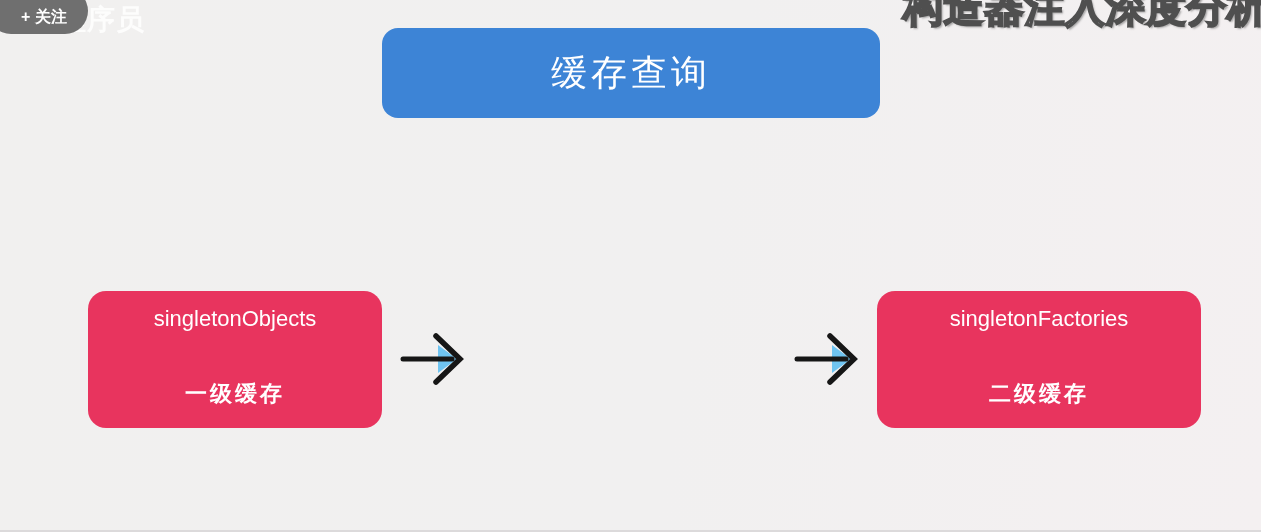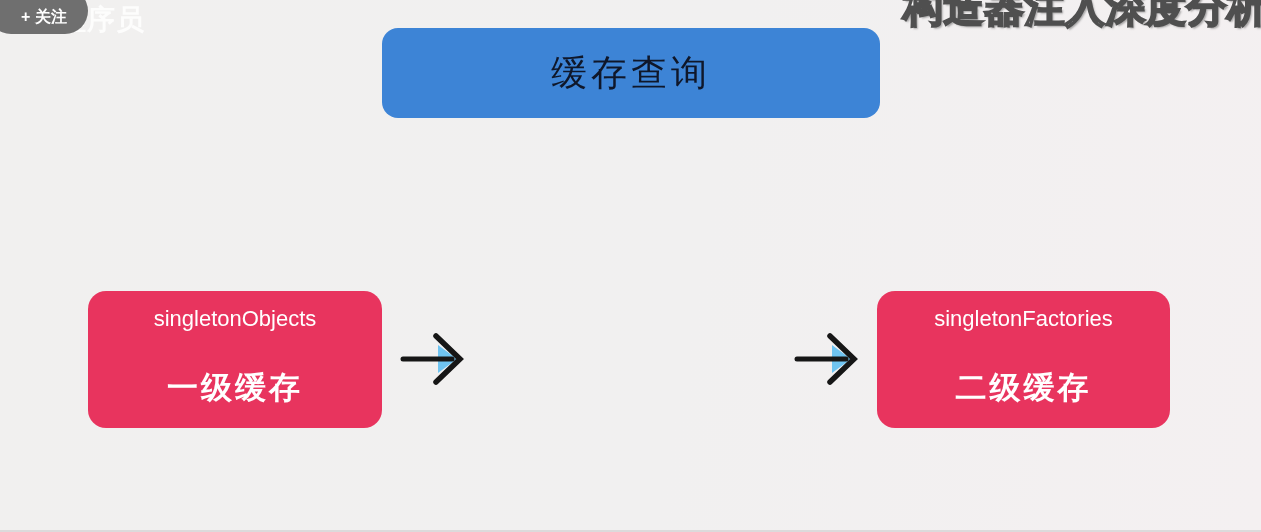"缓存查询" .title-box { color: #0f172a -> #ffffff }
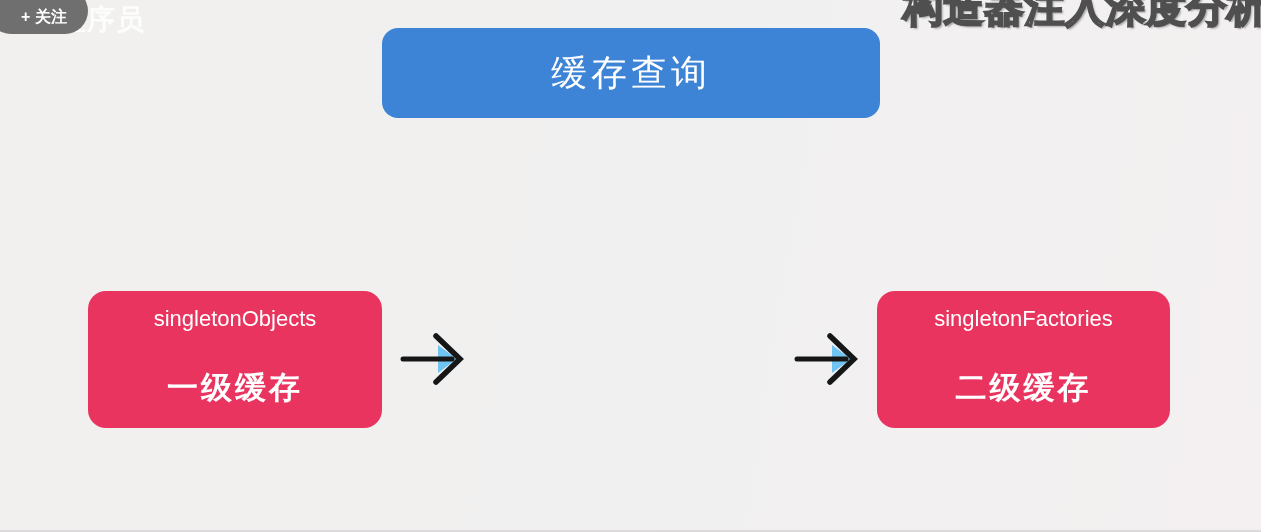"singletonFactories" .cache-card.c3 { width: 293px -> 324px }
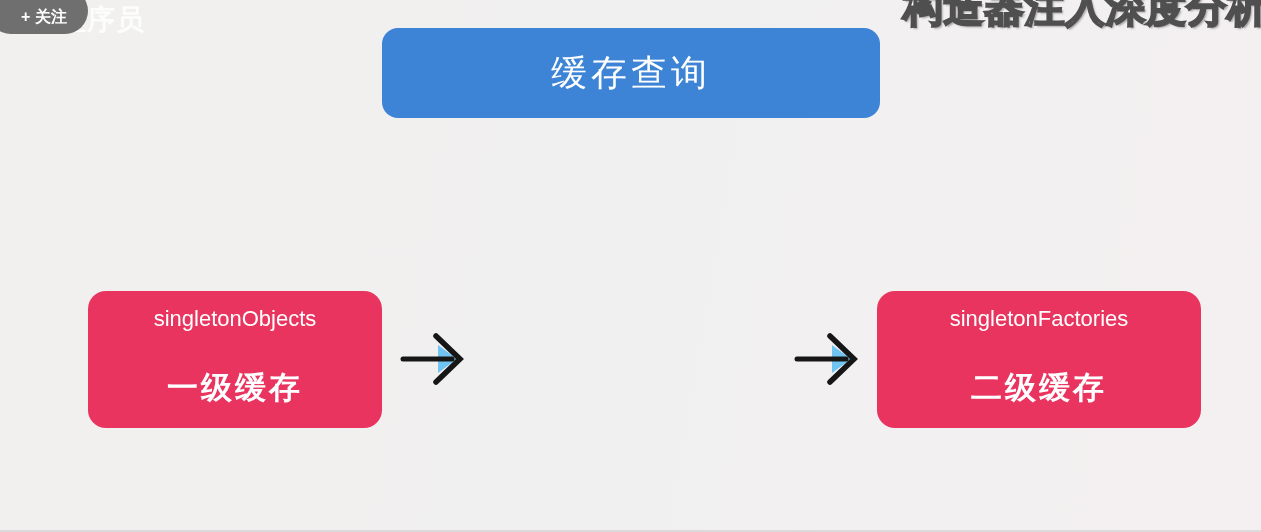"一级缓存" .cache-label { font-size: 31px -> 22px }
